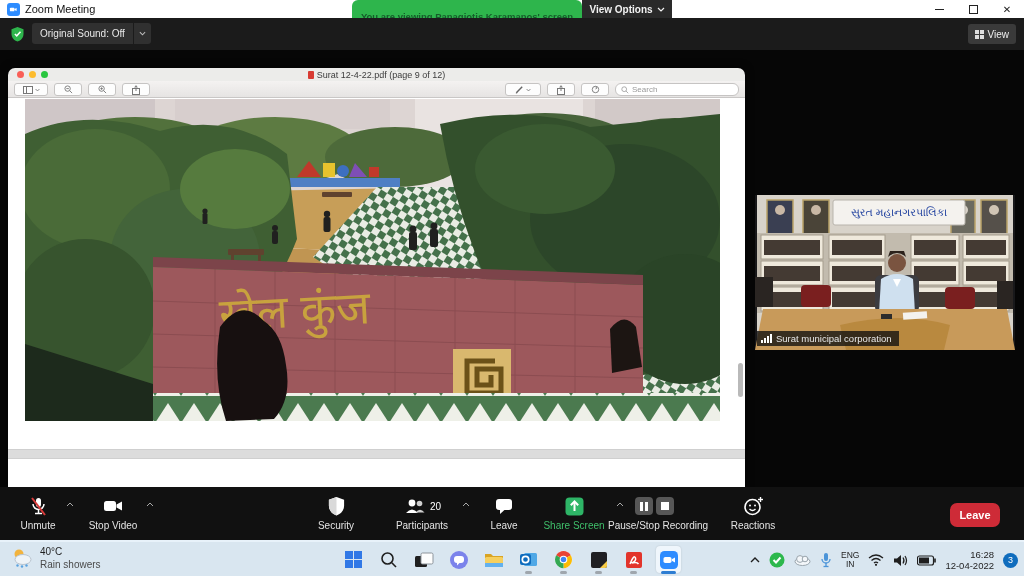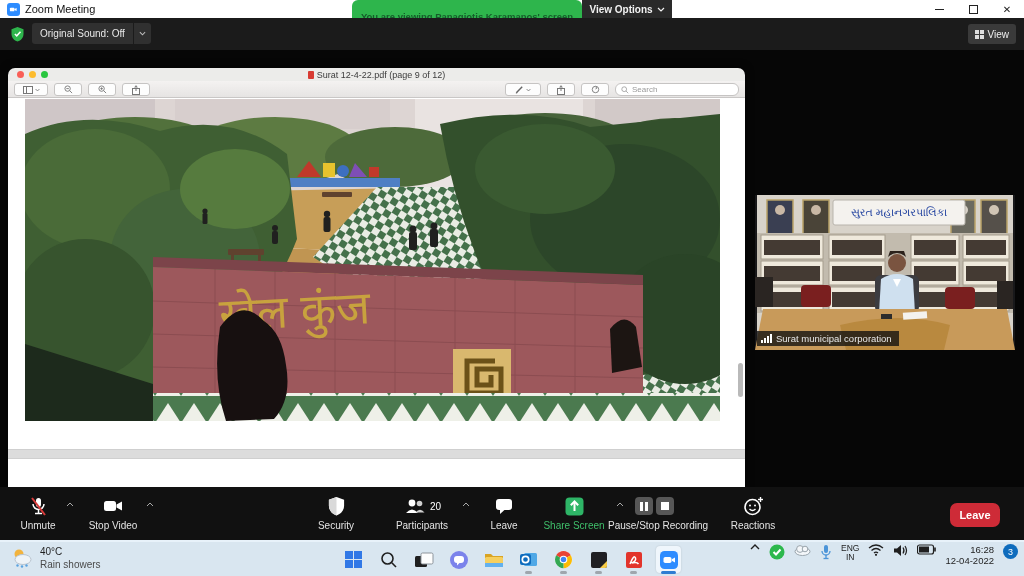"ENG" .sys-tray { align-items: flex-start -> center }
